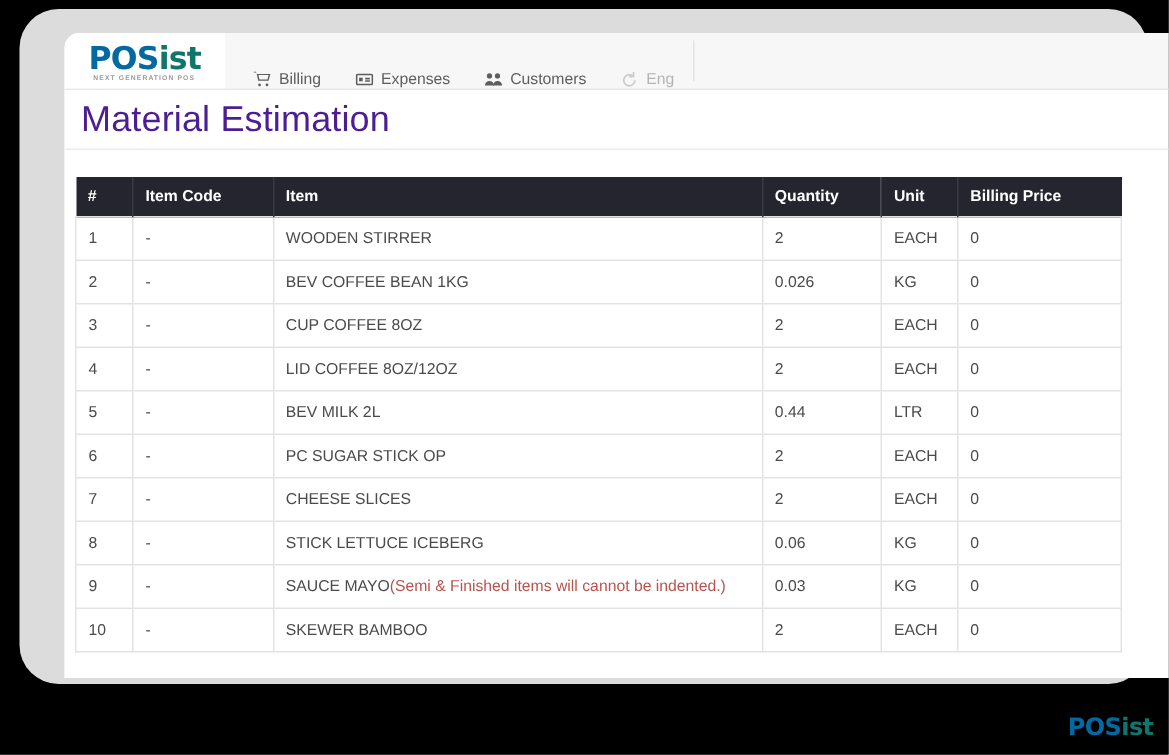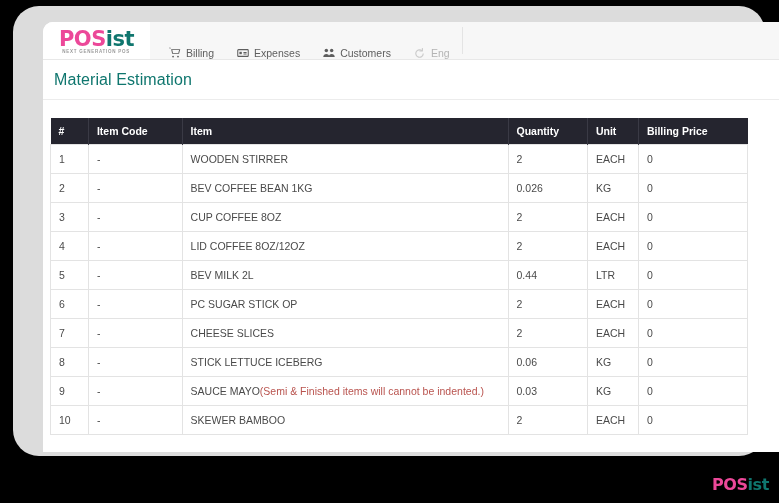"POS" .logo-pos { color: #ec4899 -> #0369a1 }
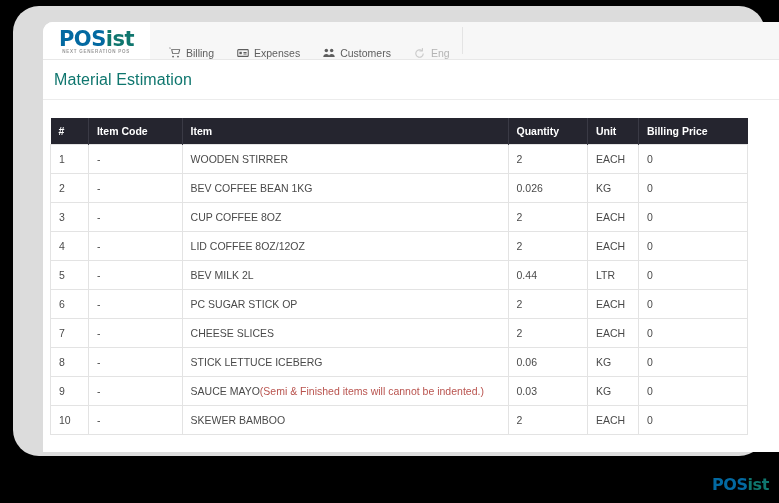"Material Estimation" #page-title { color: #0f766e -> #4c1d95; font-size: 16px -> 24px }
